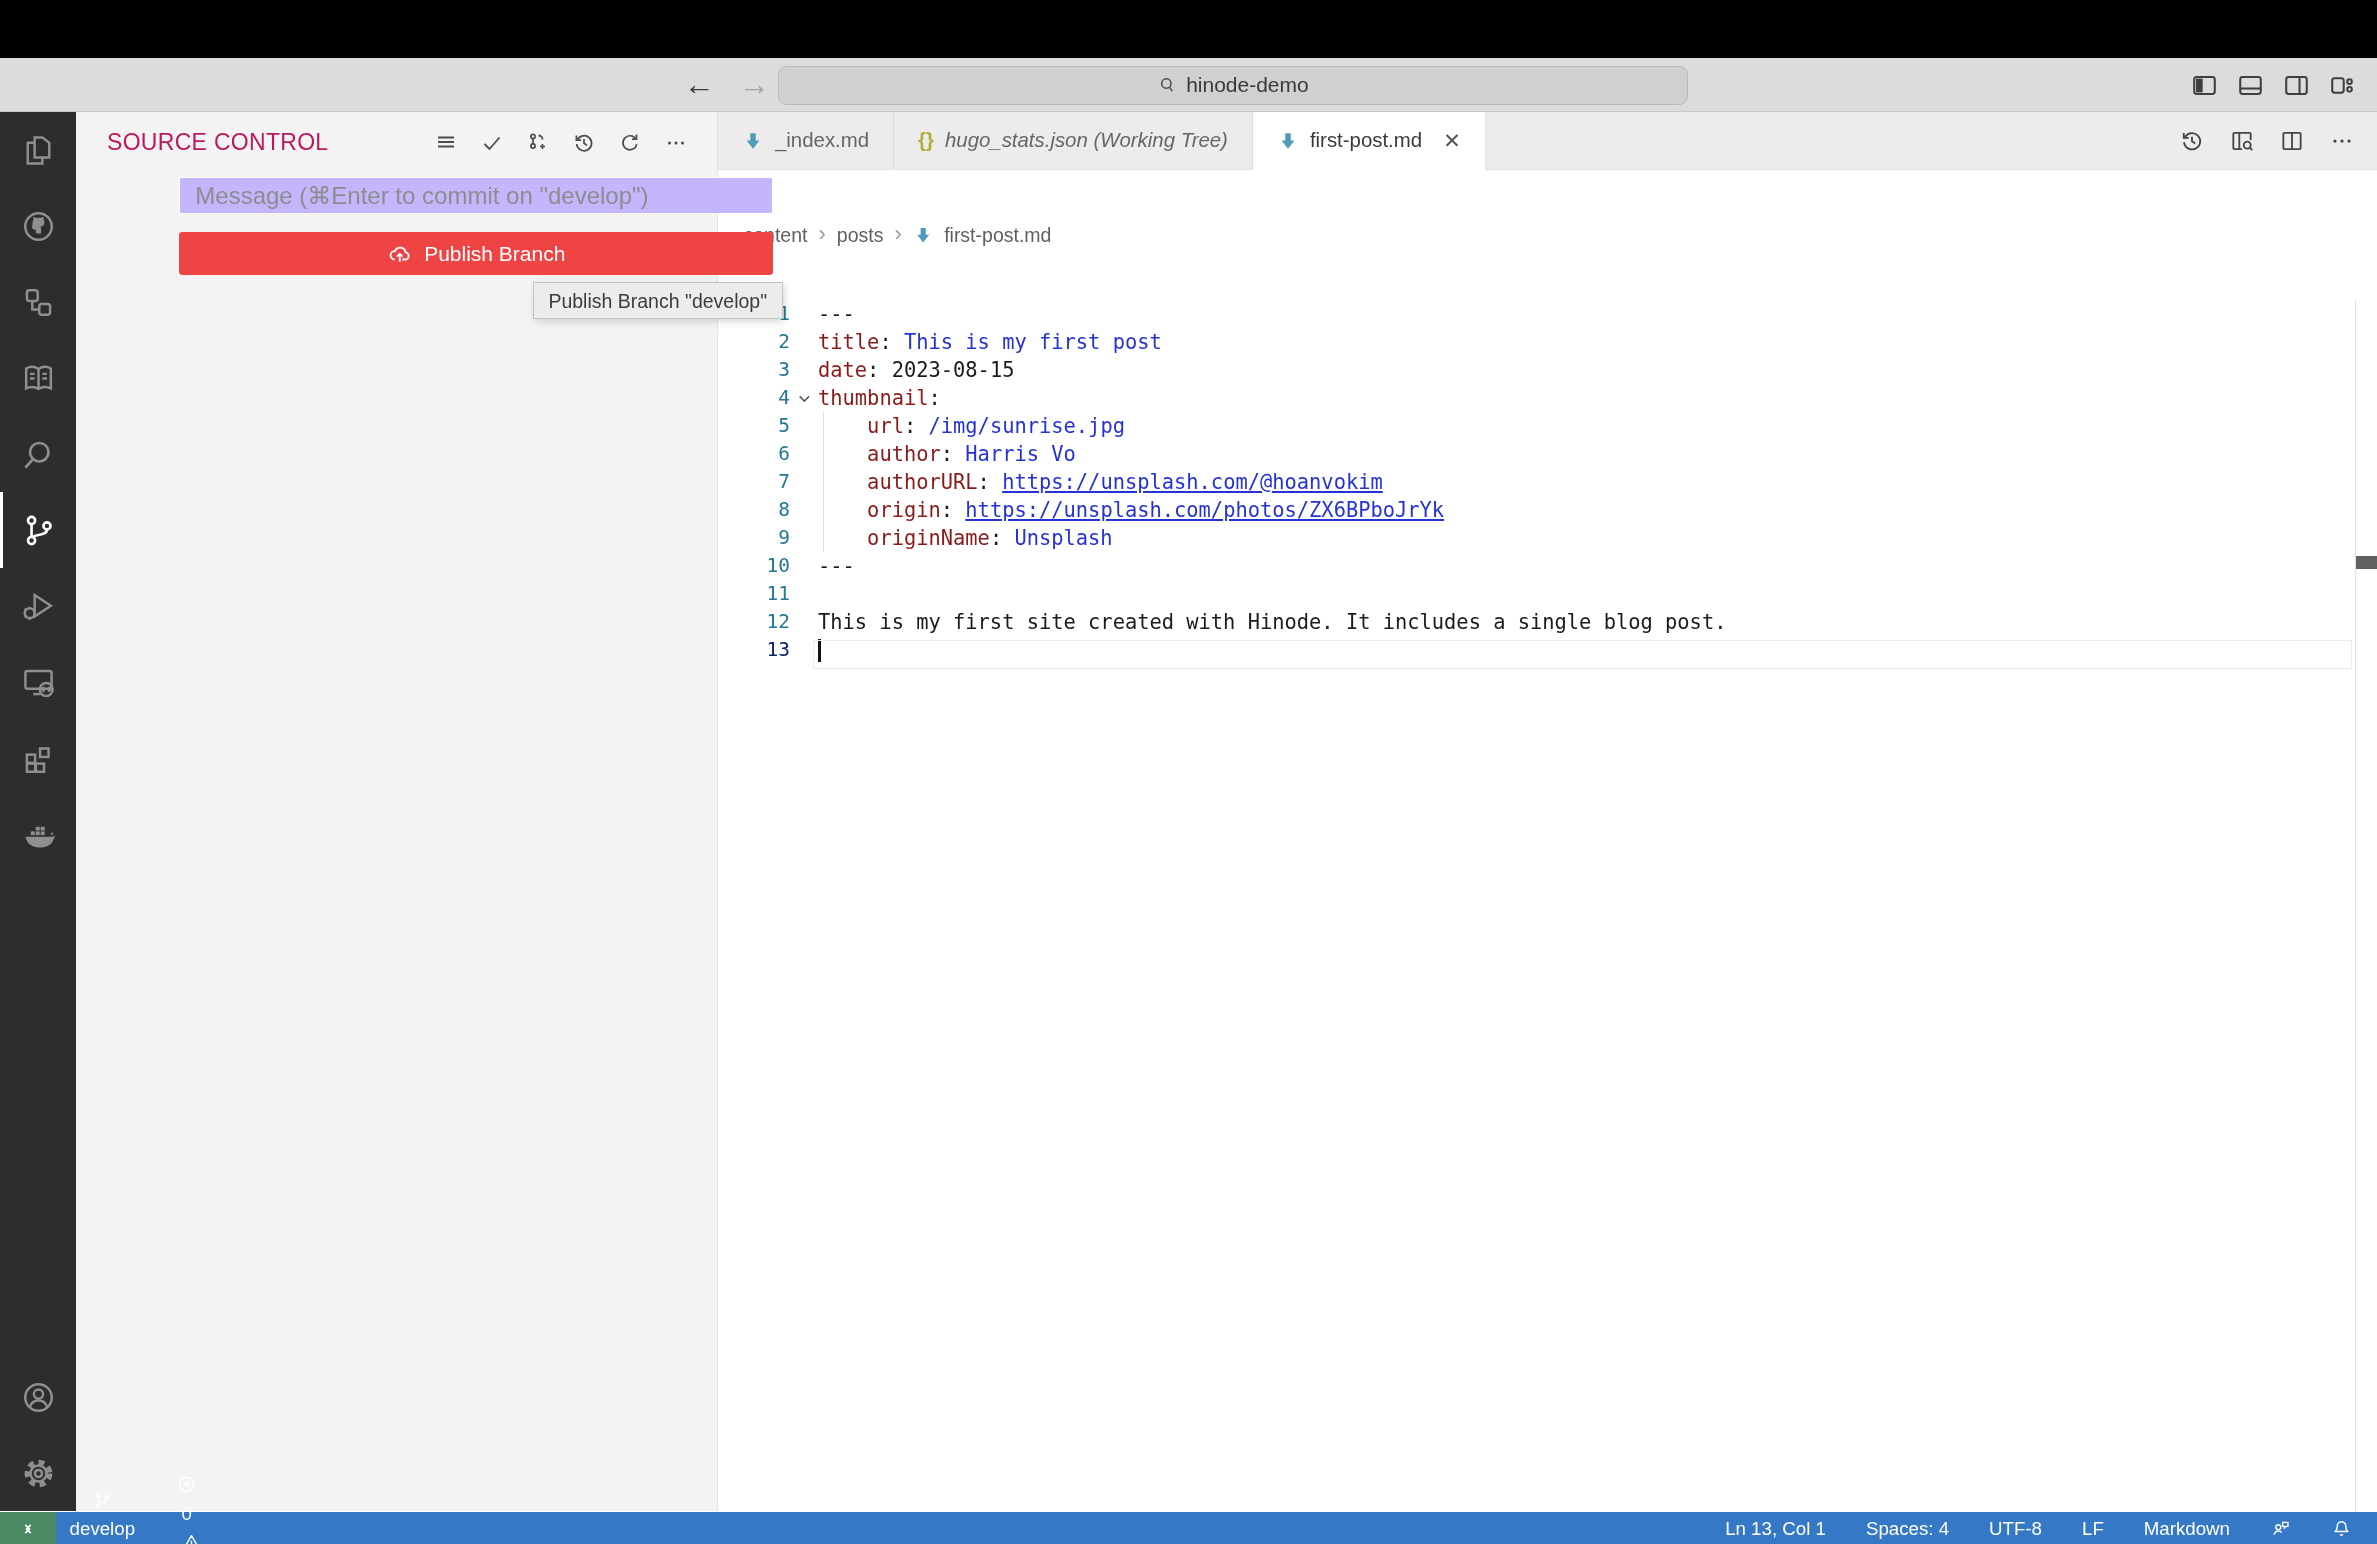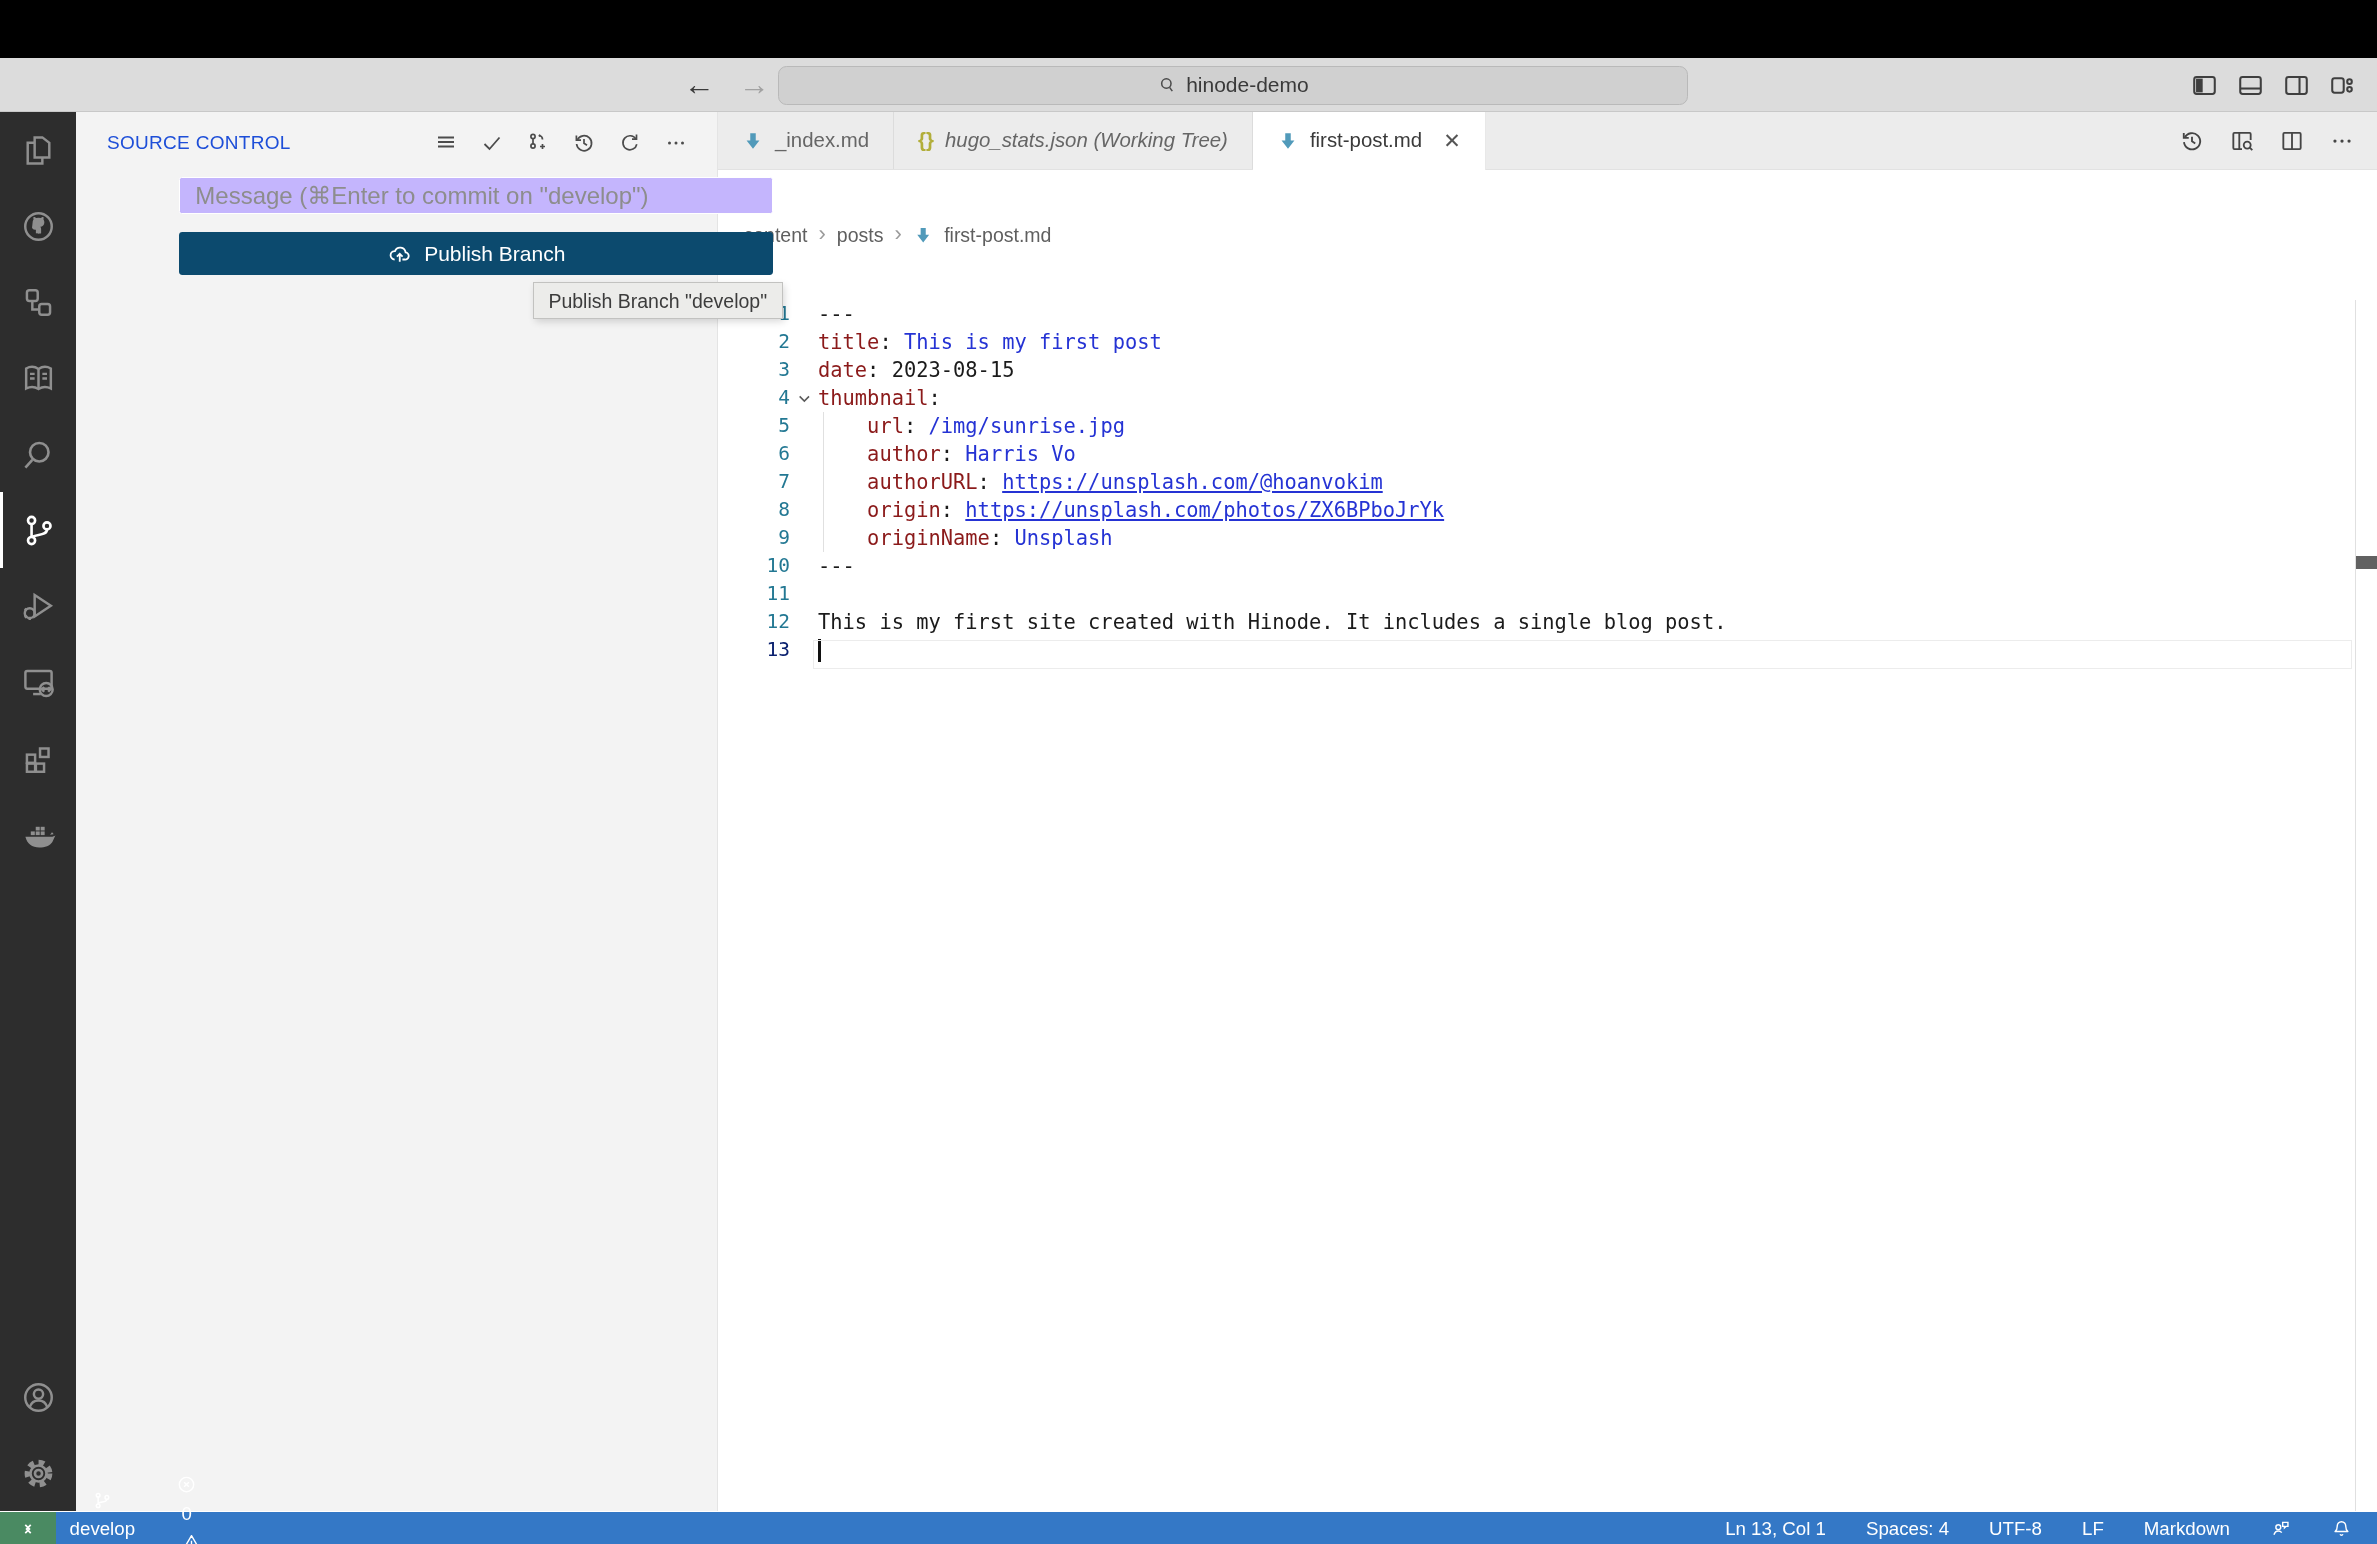"SOURCE CONTROL" .sc-title { color: #1d4ed8 -> #be185d; font-size: 19px -> 23px }
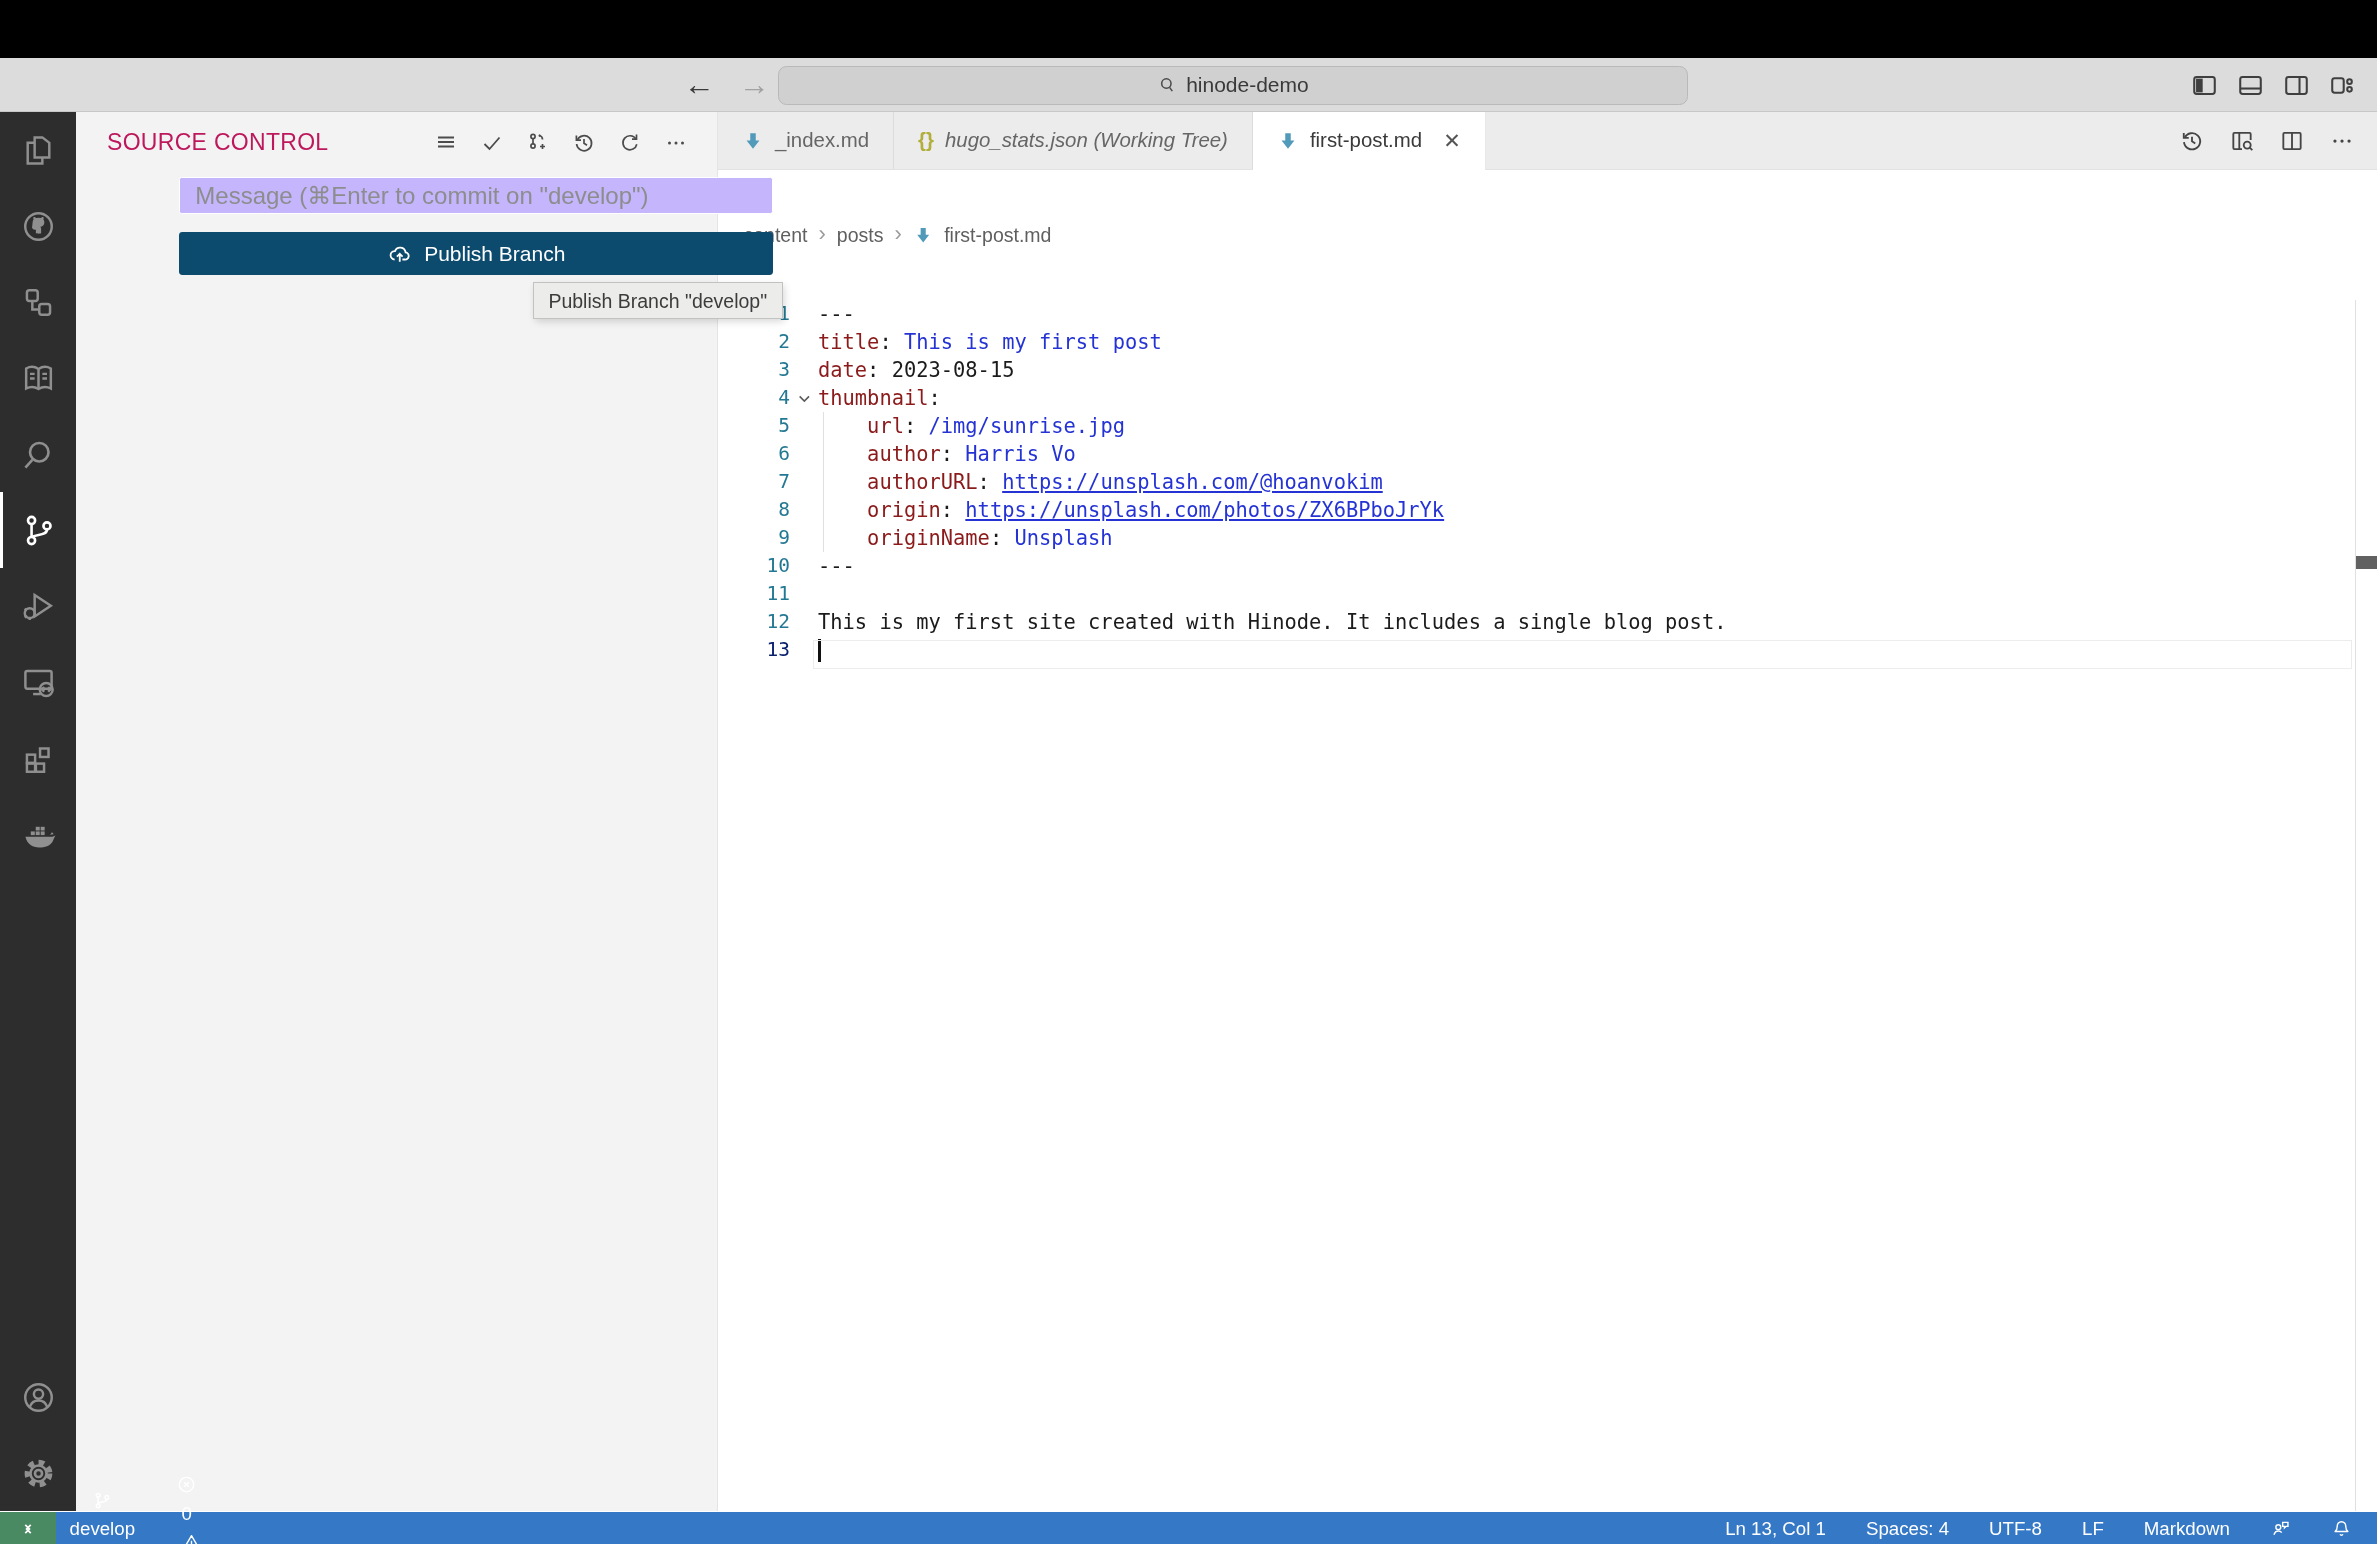"Publish Branch" .publish-btn { background: #0c4a6e -> #ef4444 }
